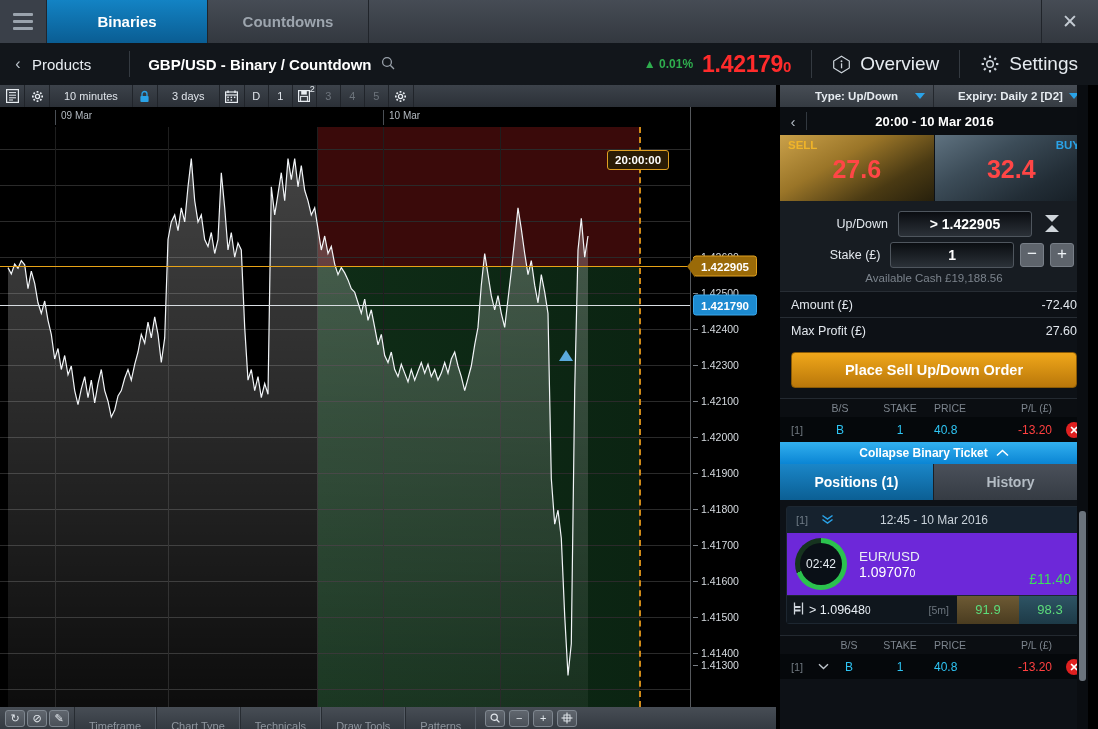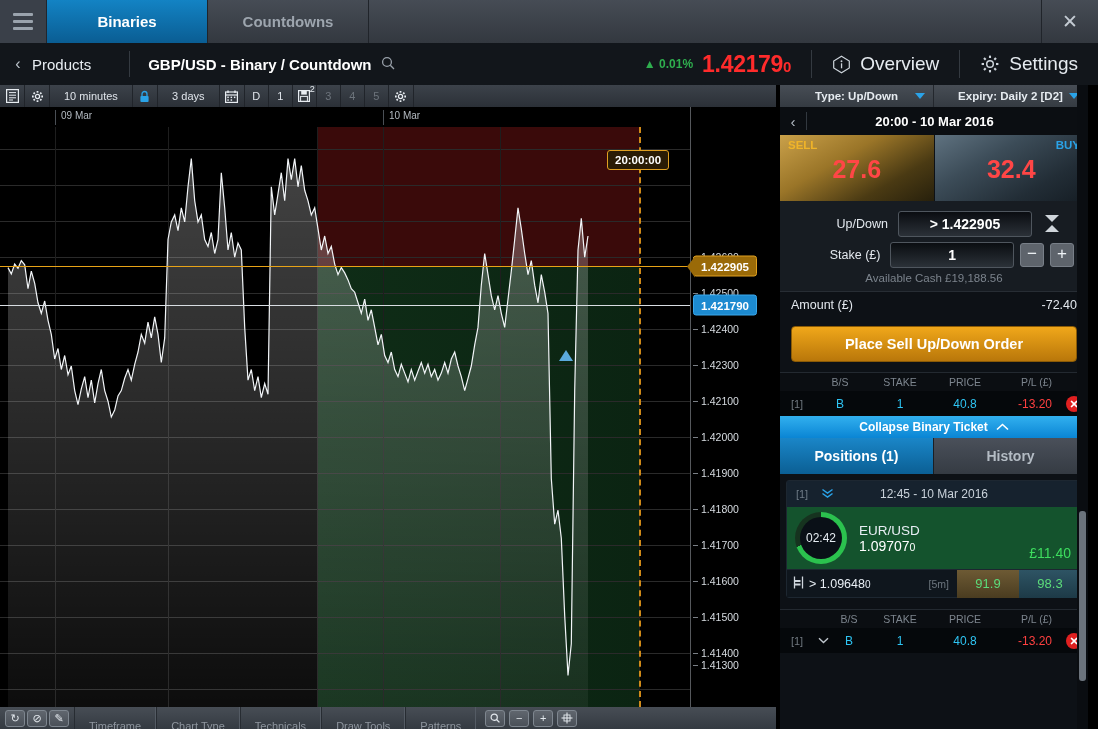"Max Profit (£)" div.kvrow { html: none -> <div> <span>Max Profit (£)</span> <span>27.60</span> </div> }
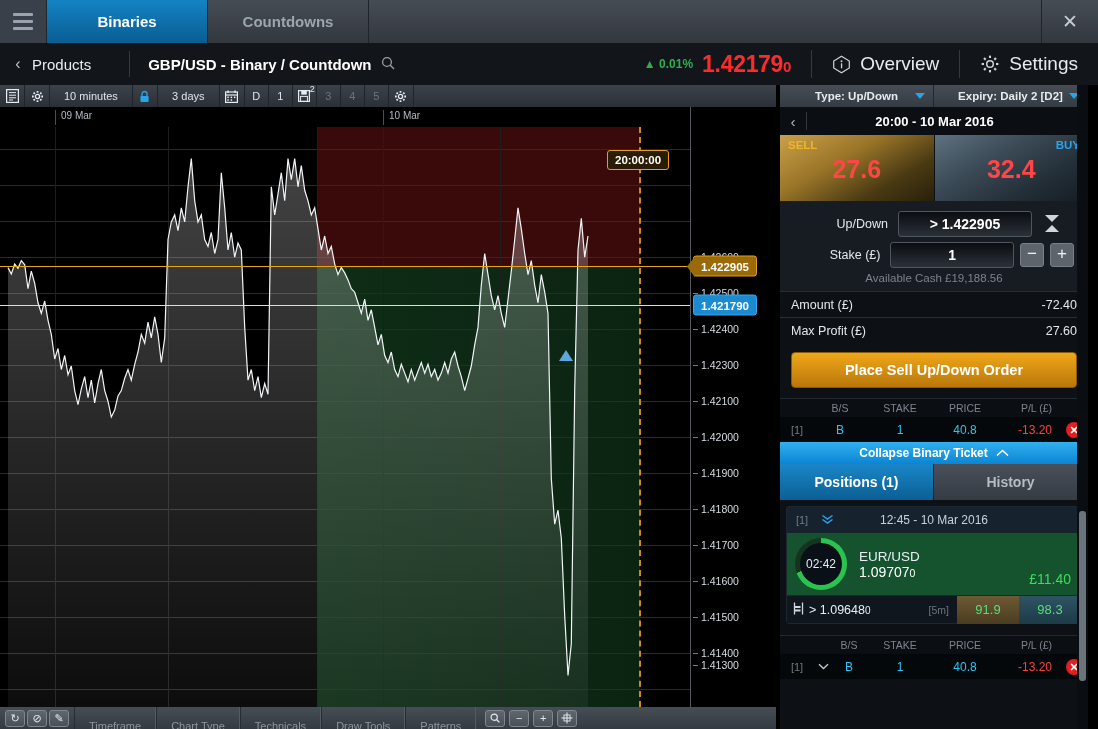"PRICE" .c-price { text-align: center -> left }
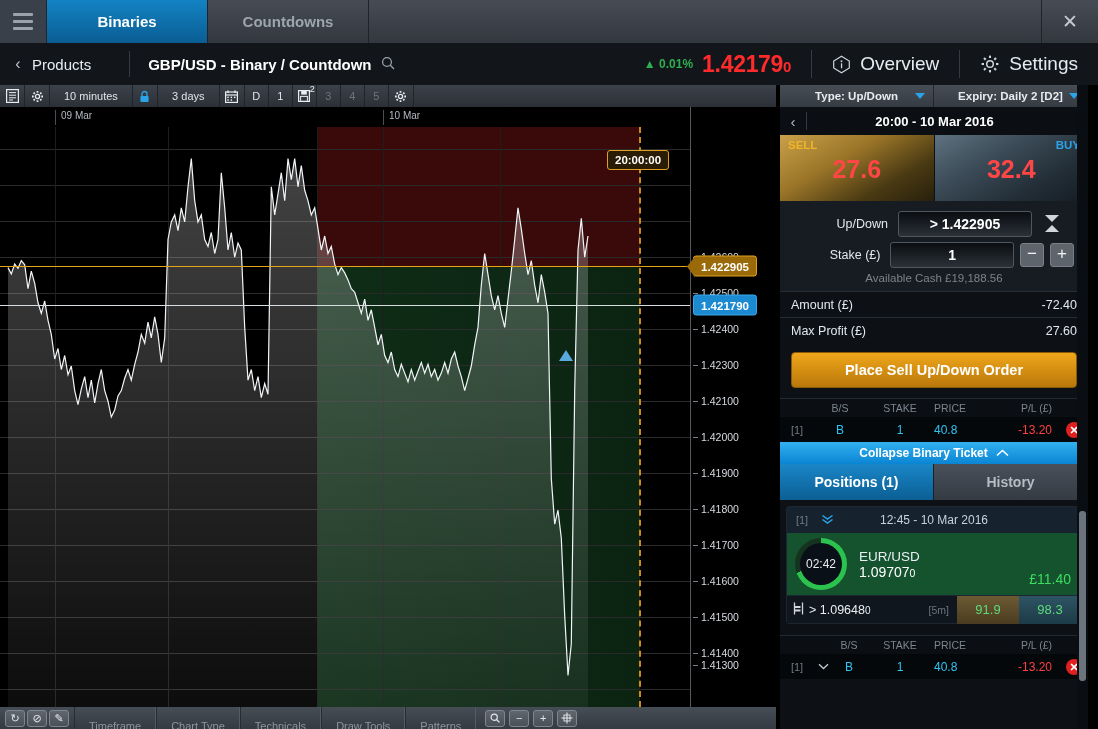"02:42" .posbody { background: #14532d -> #6d28d9 }
